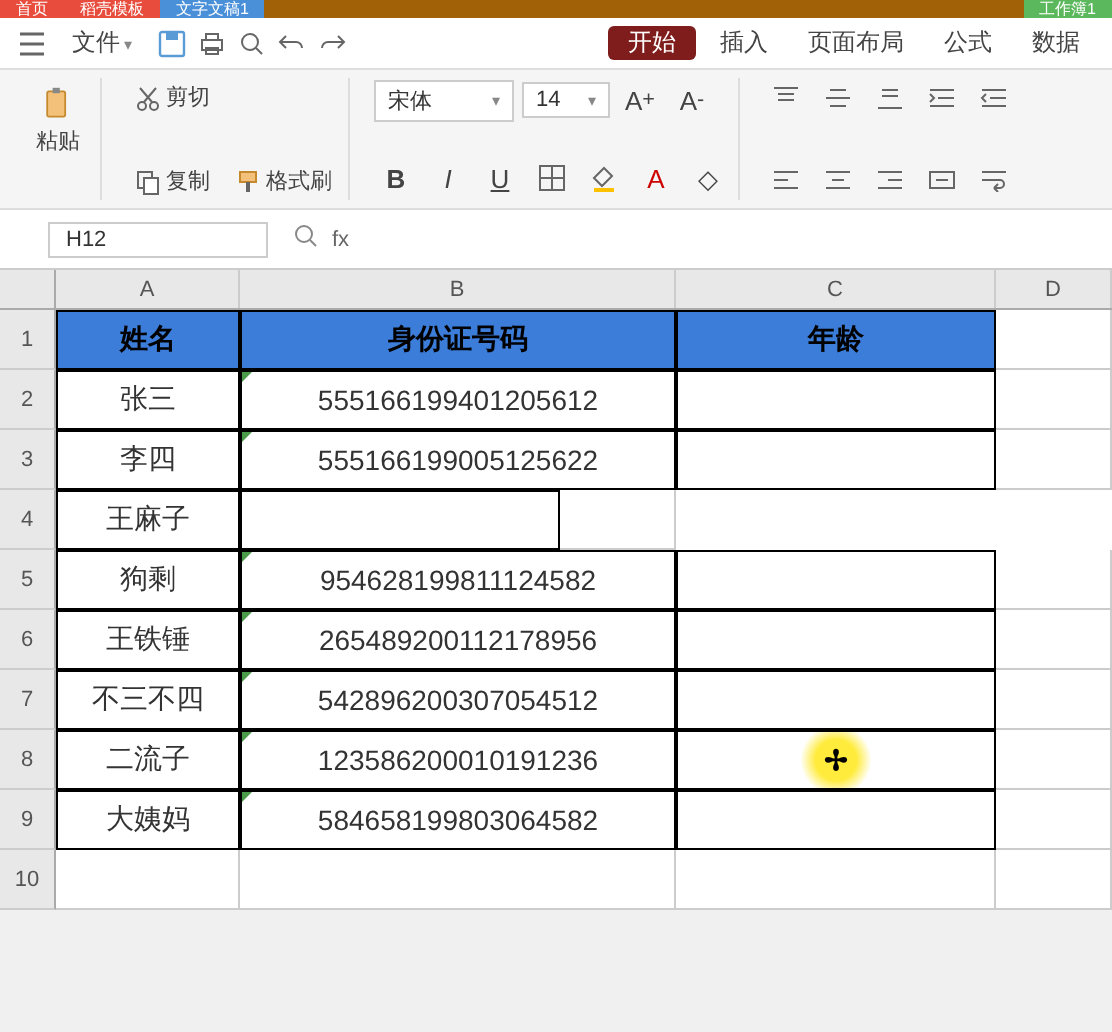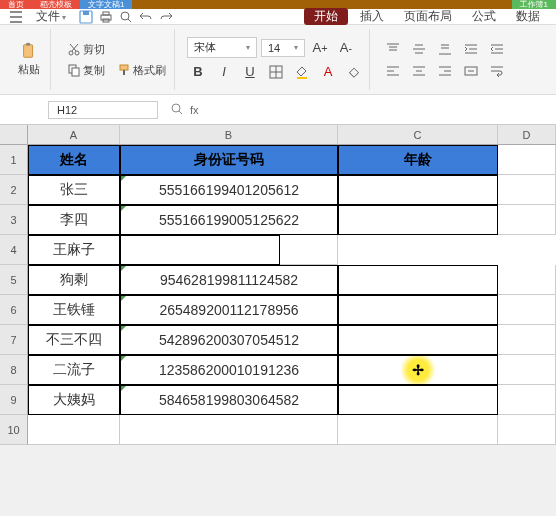"文件 ▾" .menubar { height: 16px -> 26px }
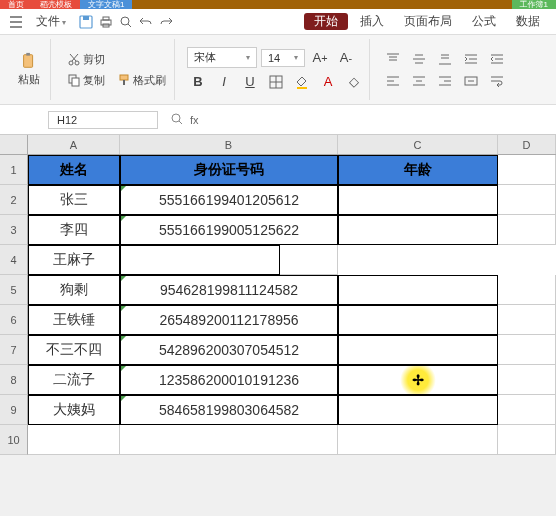"剪切" .tool-group { justify-content: center -> space-between }
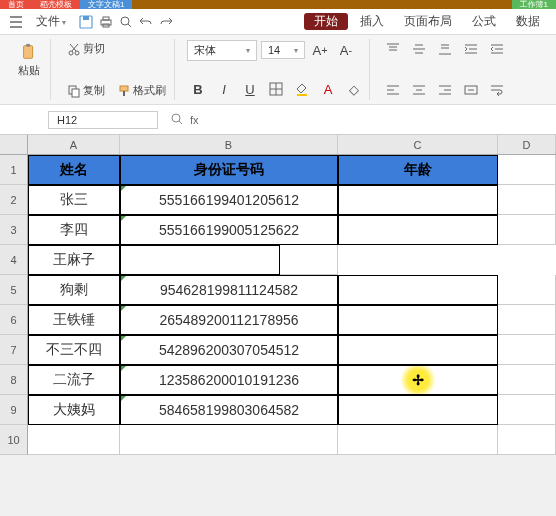"H12" .namebox { margin-left: 40px -> 16px }
